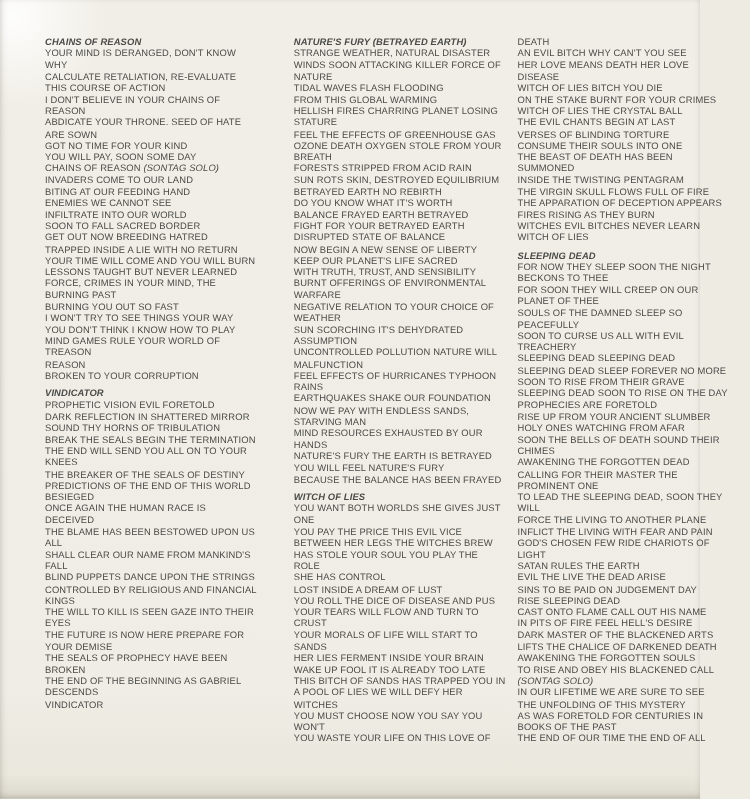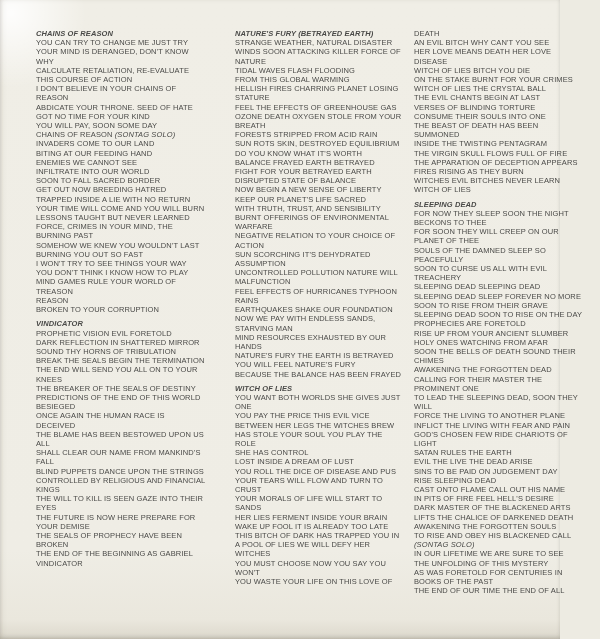"YOU CAN TRY TO CHANGE" div.line { html: <div>YOU CAN TRY TO CHANGE ME JUST TRY</div> -> none }
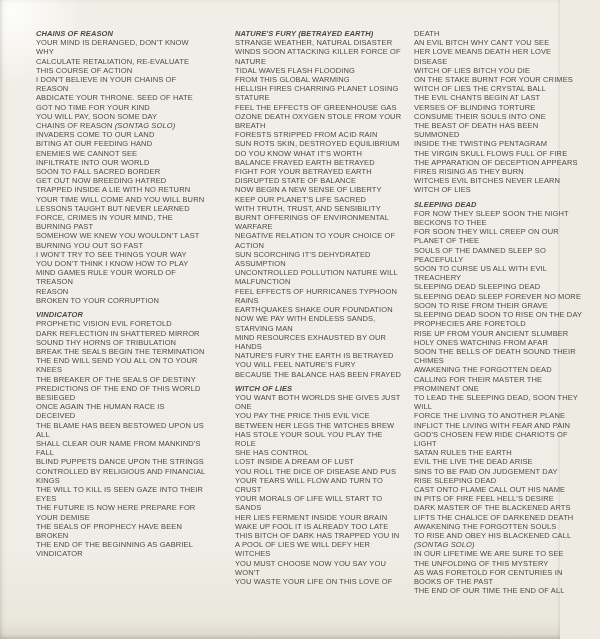"ARE SOWN" div.line { html: none -> <div>ARE SOWN</div> }
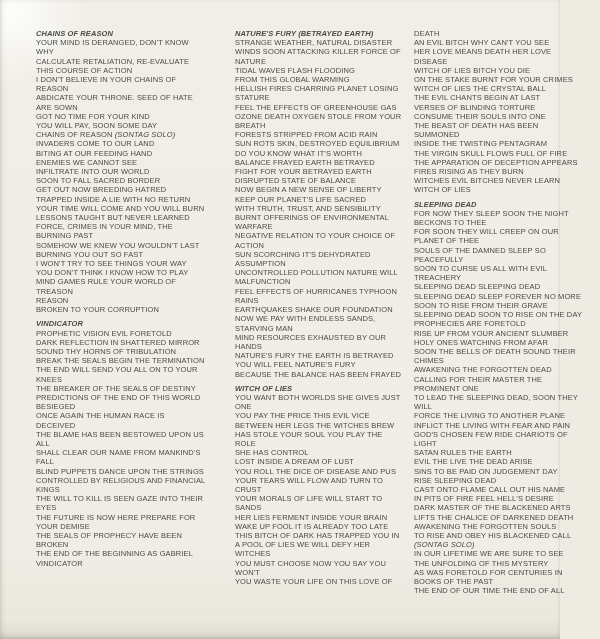"BETRAYED EARTH NO REBIRTH" div.line { html: none -> <div>BETRAYED EARTH NO REBIRTH</div> }
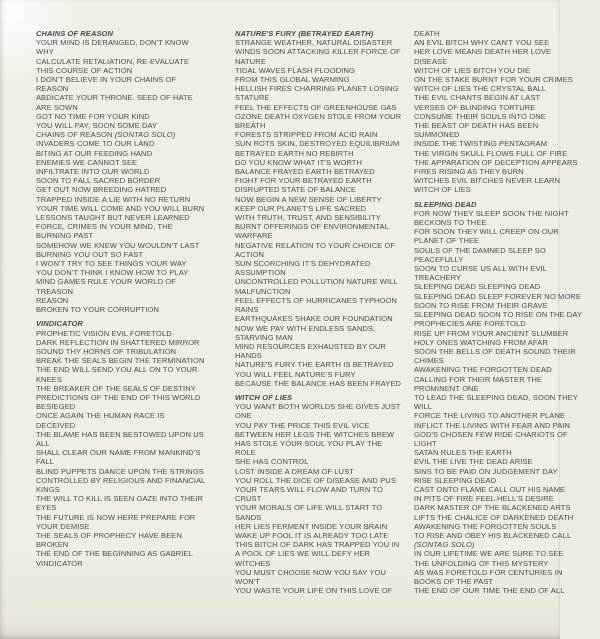"SOMEHOW WE KNEW YOU WOULDN'T" div.line { html: <div>SOMEHOW WE KNEW YOU WOULDN'T LAST</div> -> none }
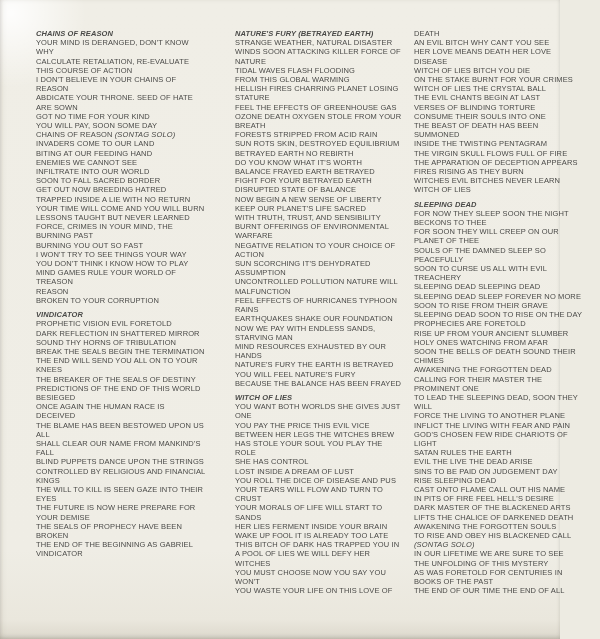"ACTION" div.line { text: ACTION -> WEATHER }
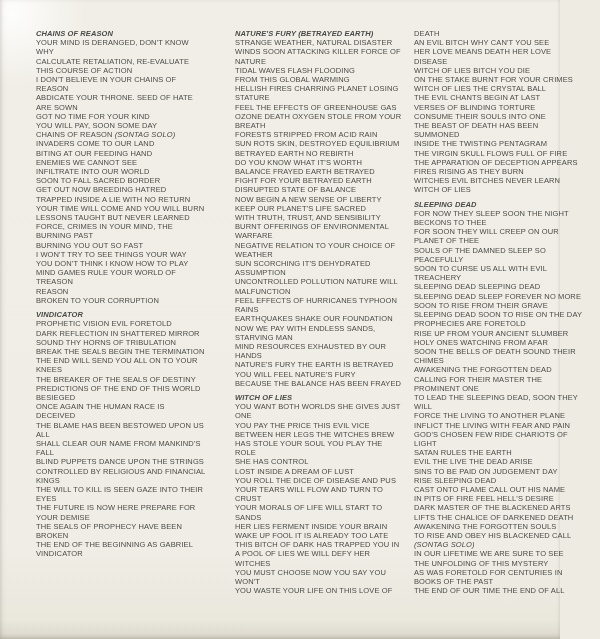"THIS BITCH OF DARK HAS" div.line { text: DARK -> SANDS }
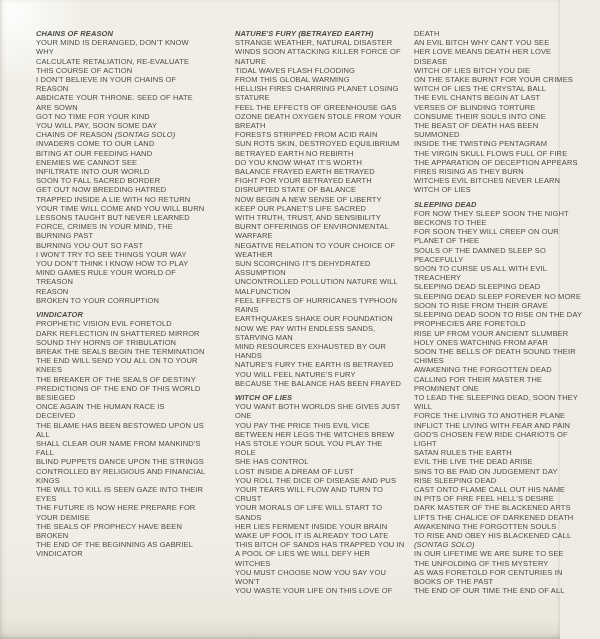"DESCENDS" div.line { html: none -> <div>DESCENDS</div> }
